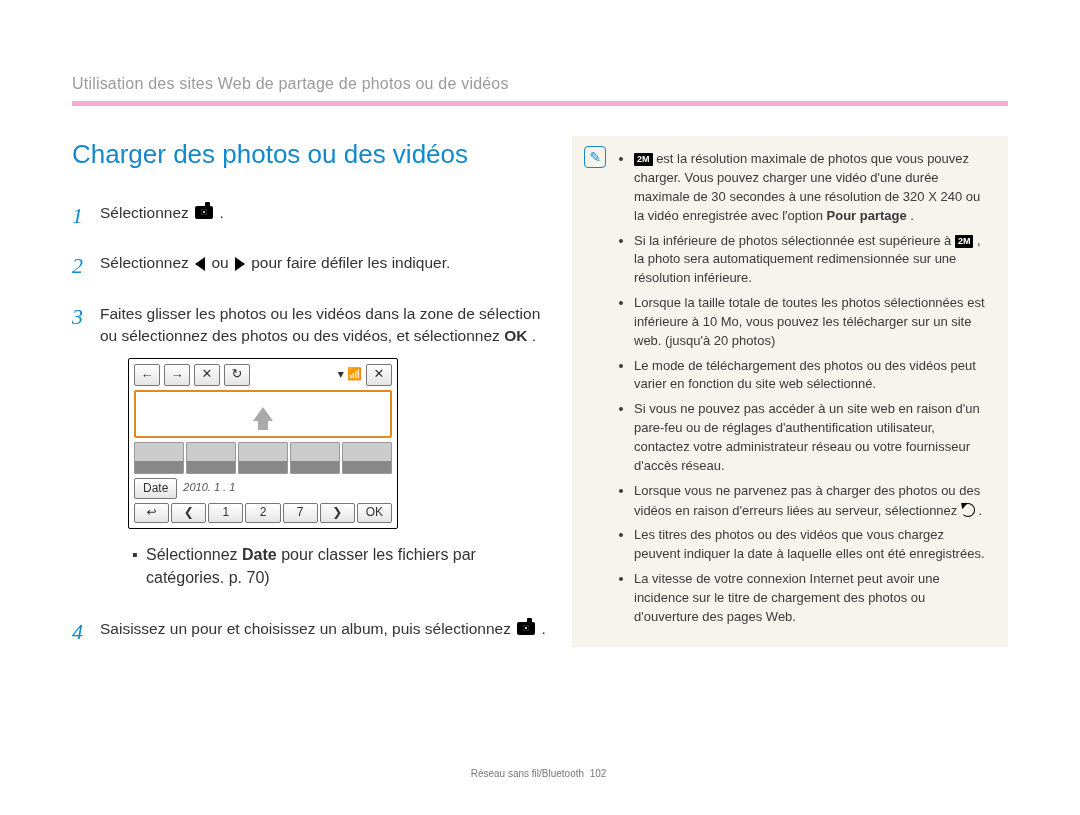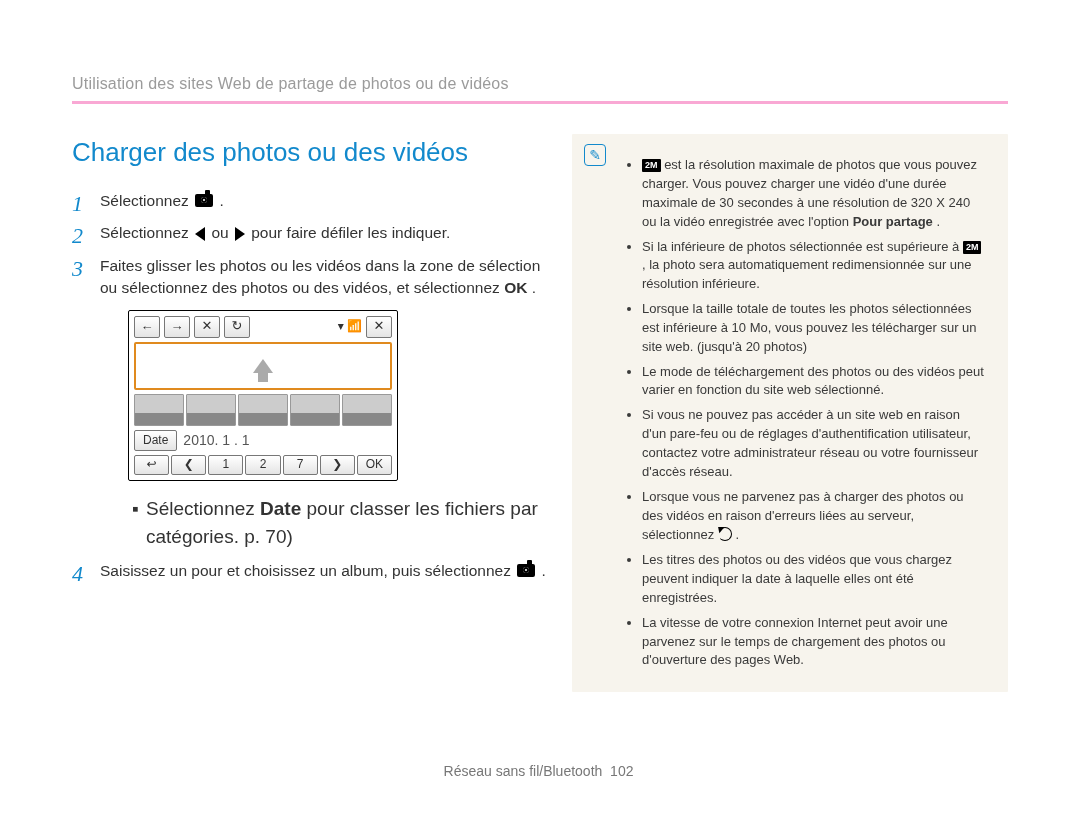"Utilisation des sites Web de" .running-head { border-bottom: 3px solid #f9a8d4 -> 5px solid #f9a8d4 }
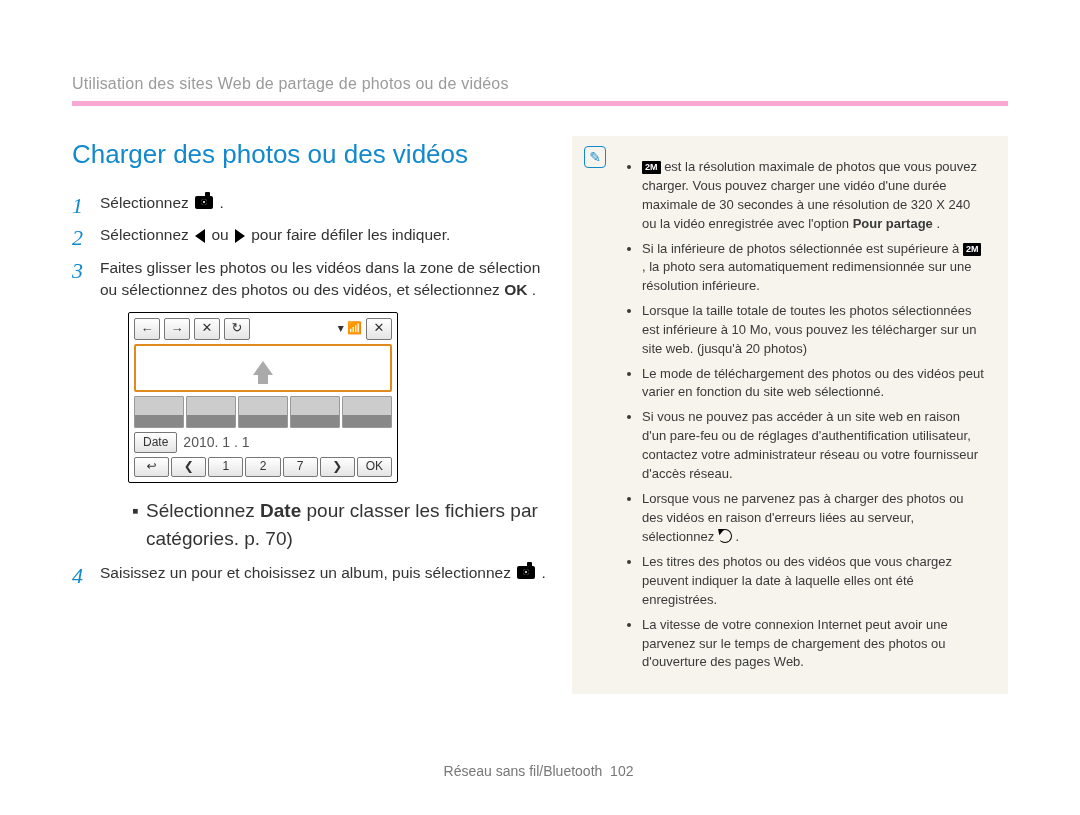"2M est la résolution maximale" .note-box ul { margin: 8px -> 0 }
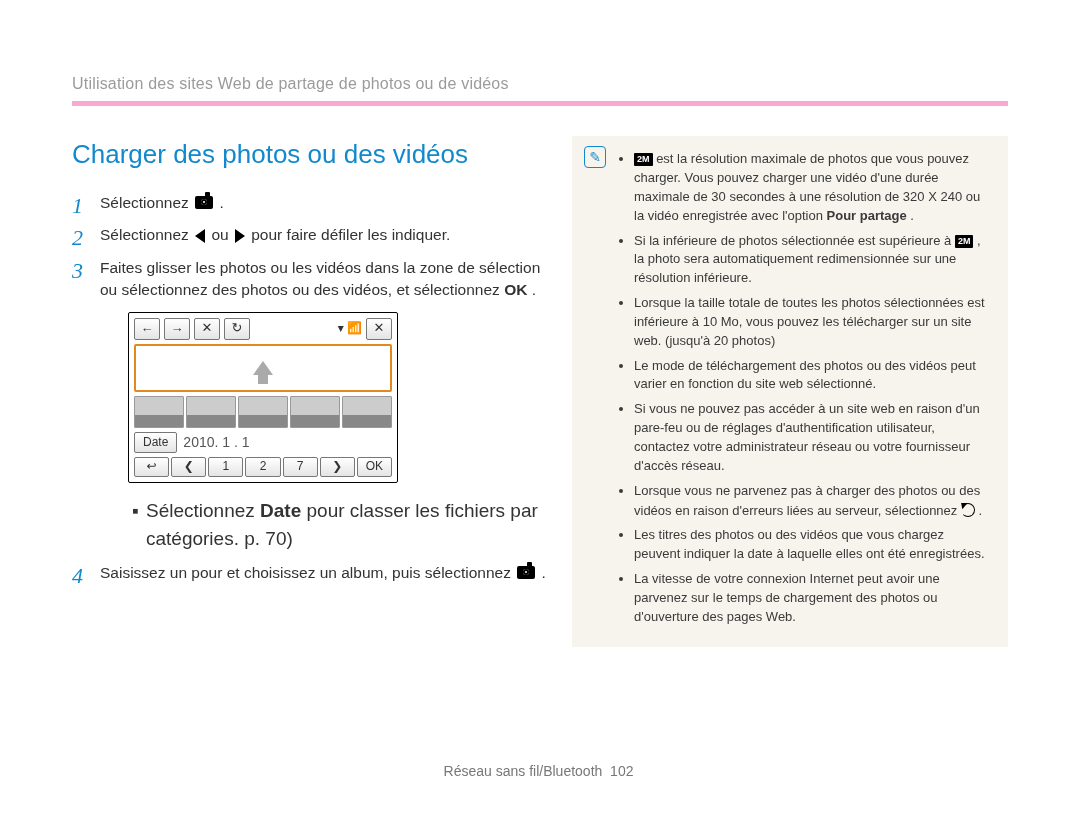"Sélectionnez ." ol.steps > li { margin-top: none -> 28px }
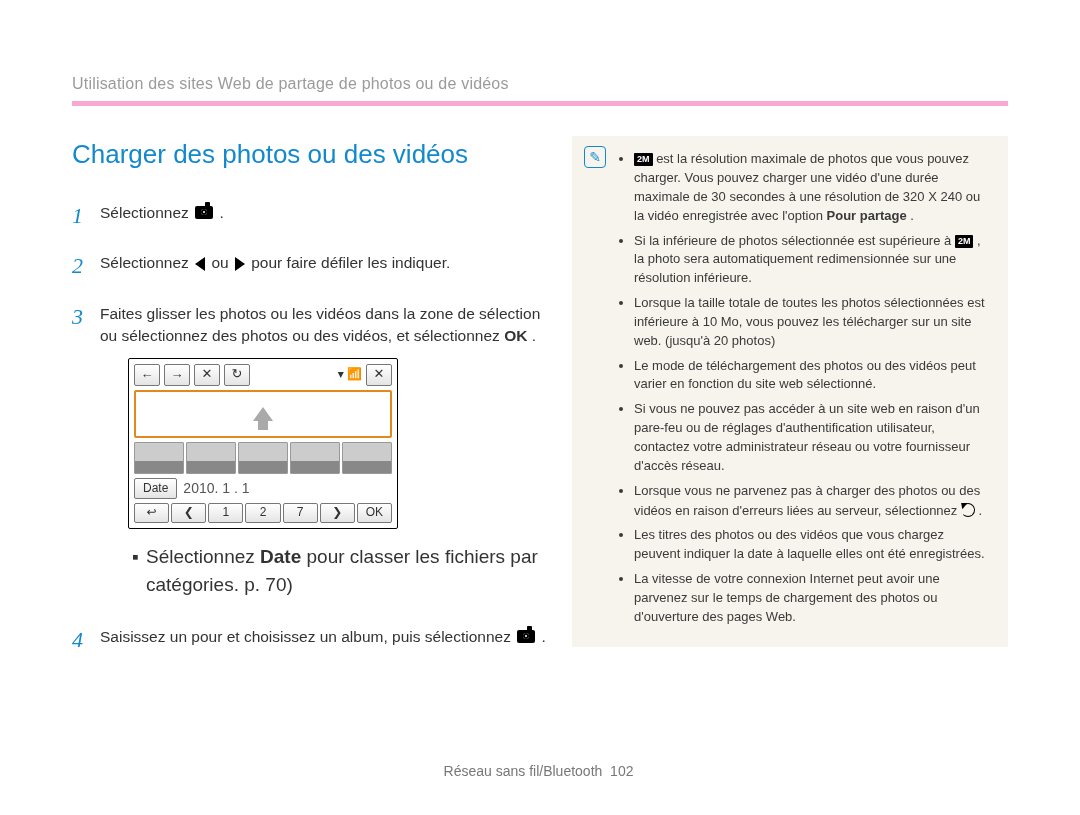"2010. 1 . 1" .date-row .date-val { font-size: 14px -> 11px; font-style: none -> italic }
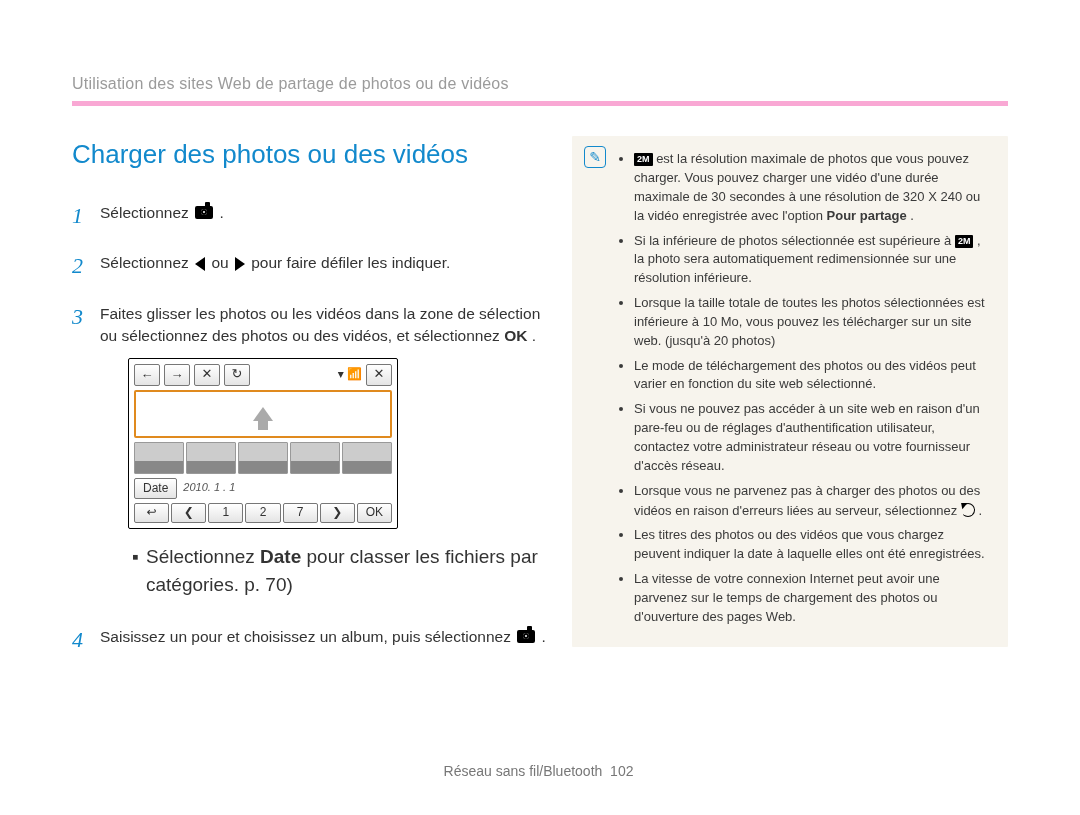"Sélectionnez Date pour classer les" .sub-bullet { font-size: 19px -> 16px }
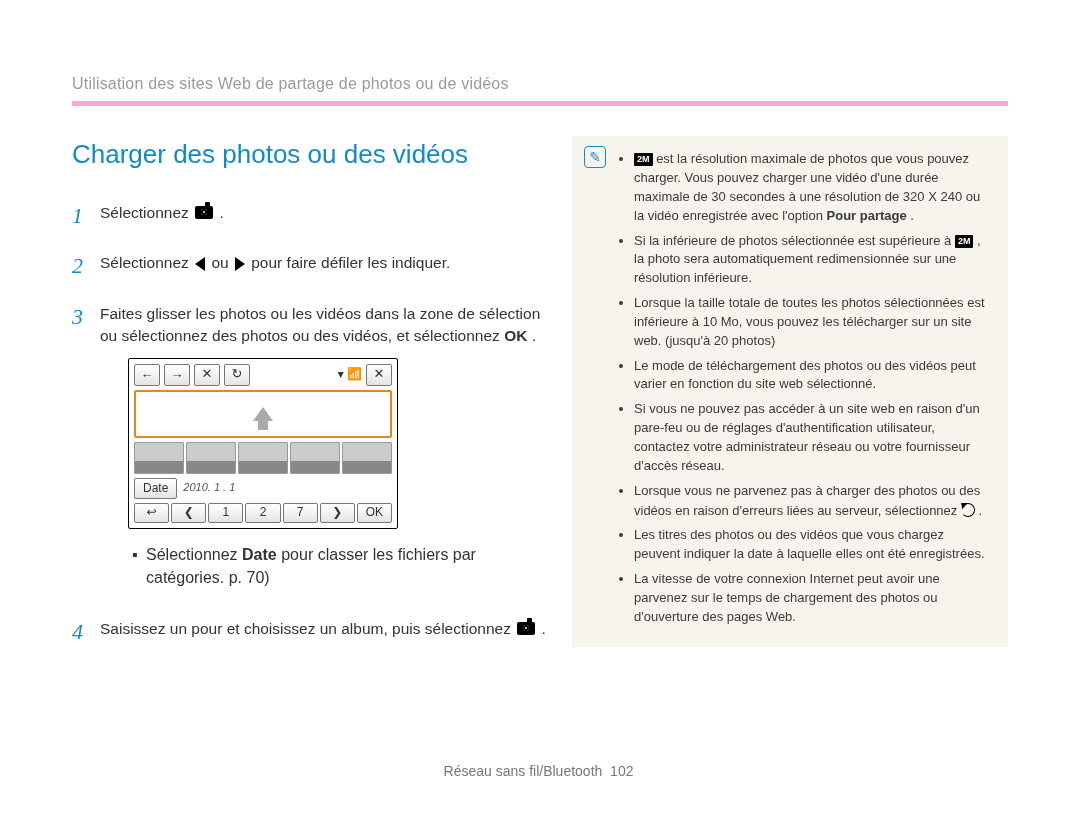"La vitesse de votre connexion" li { text: parvenez sur le temps -> incidence sur le titre }
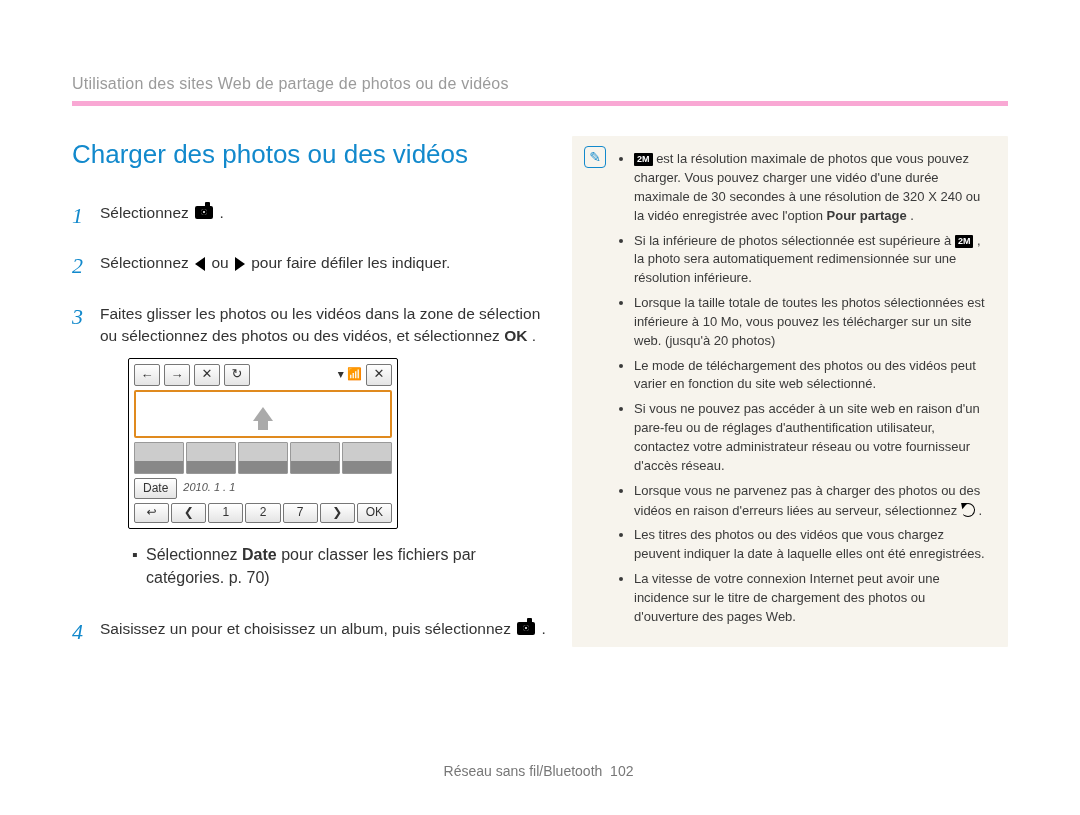"Réseau sans fil/Bluetooth 102" .footer { font-size: 14px -> 10px }
